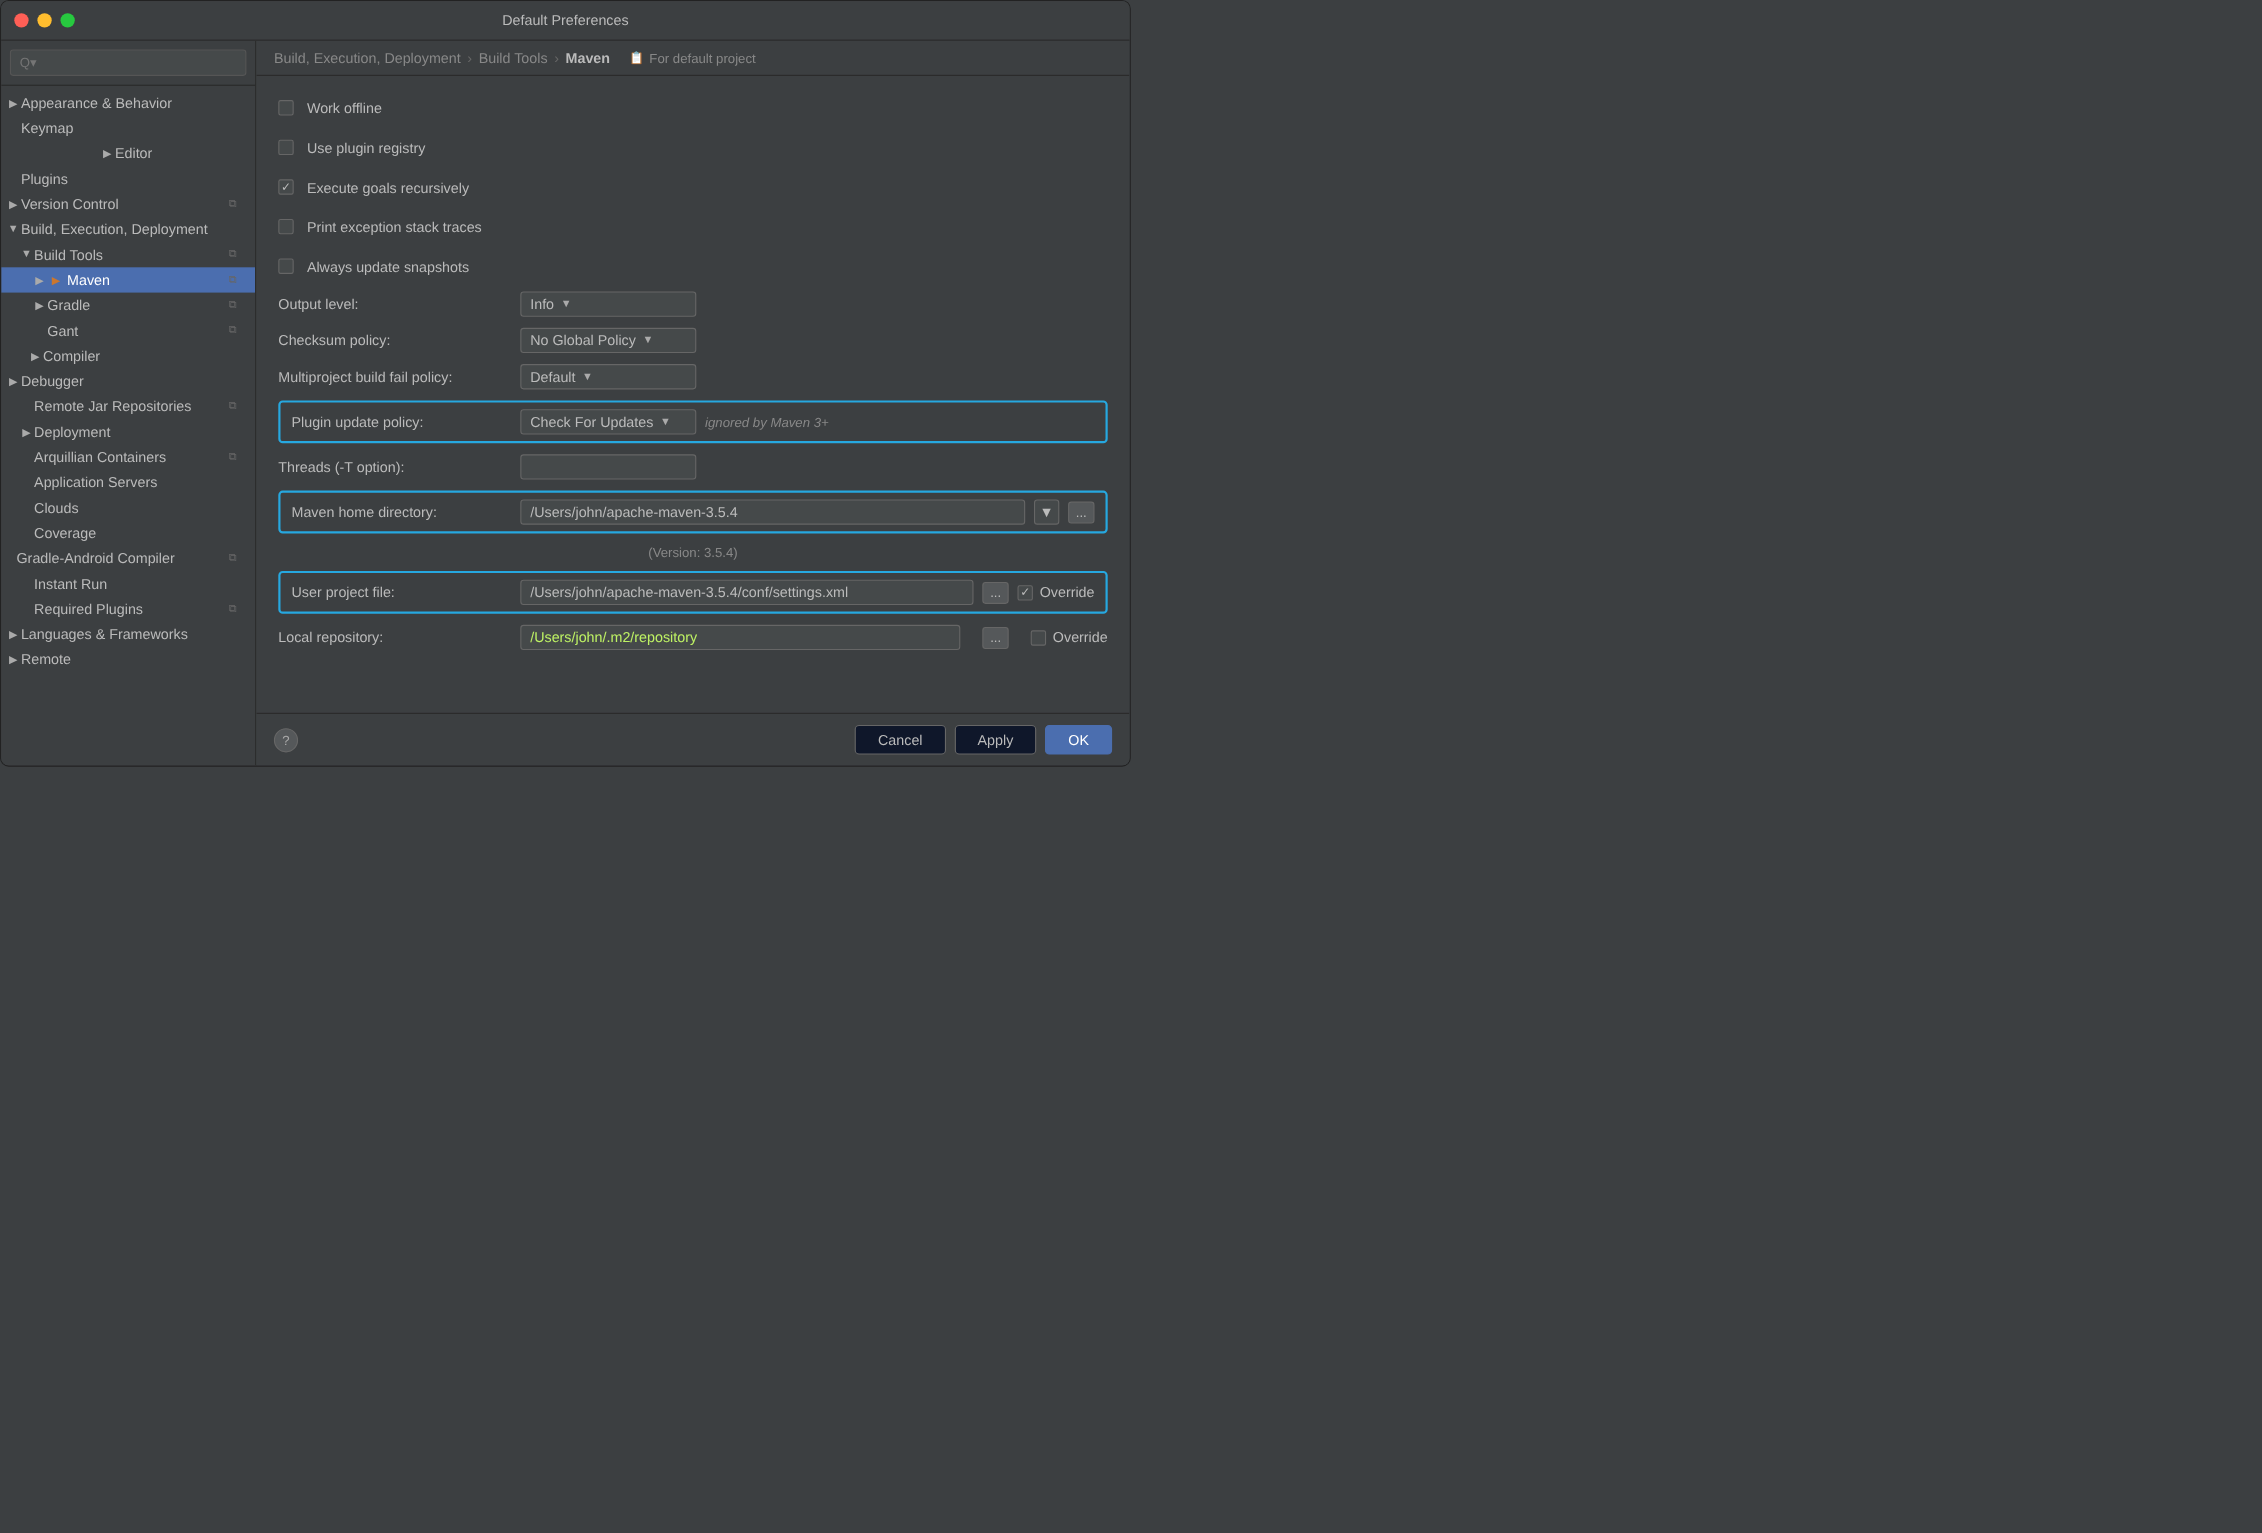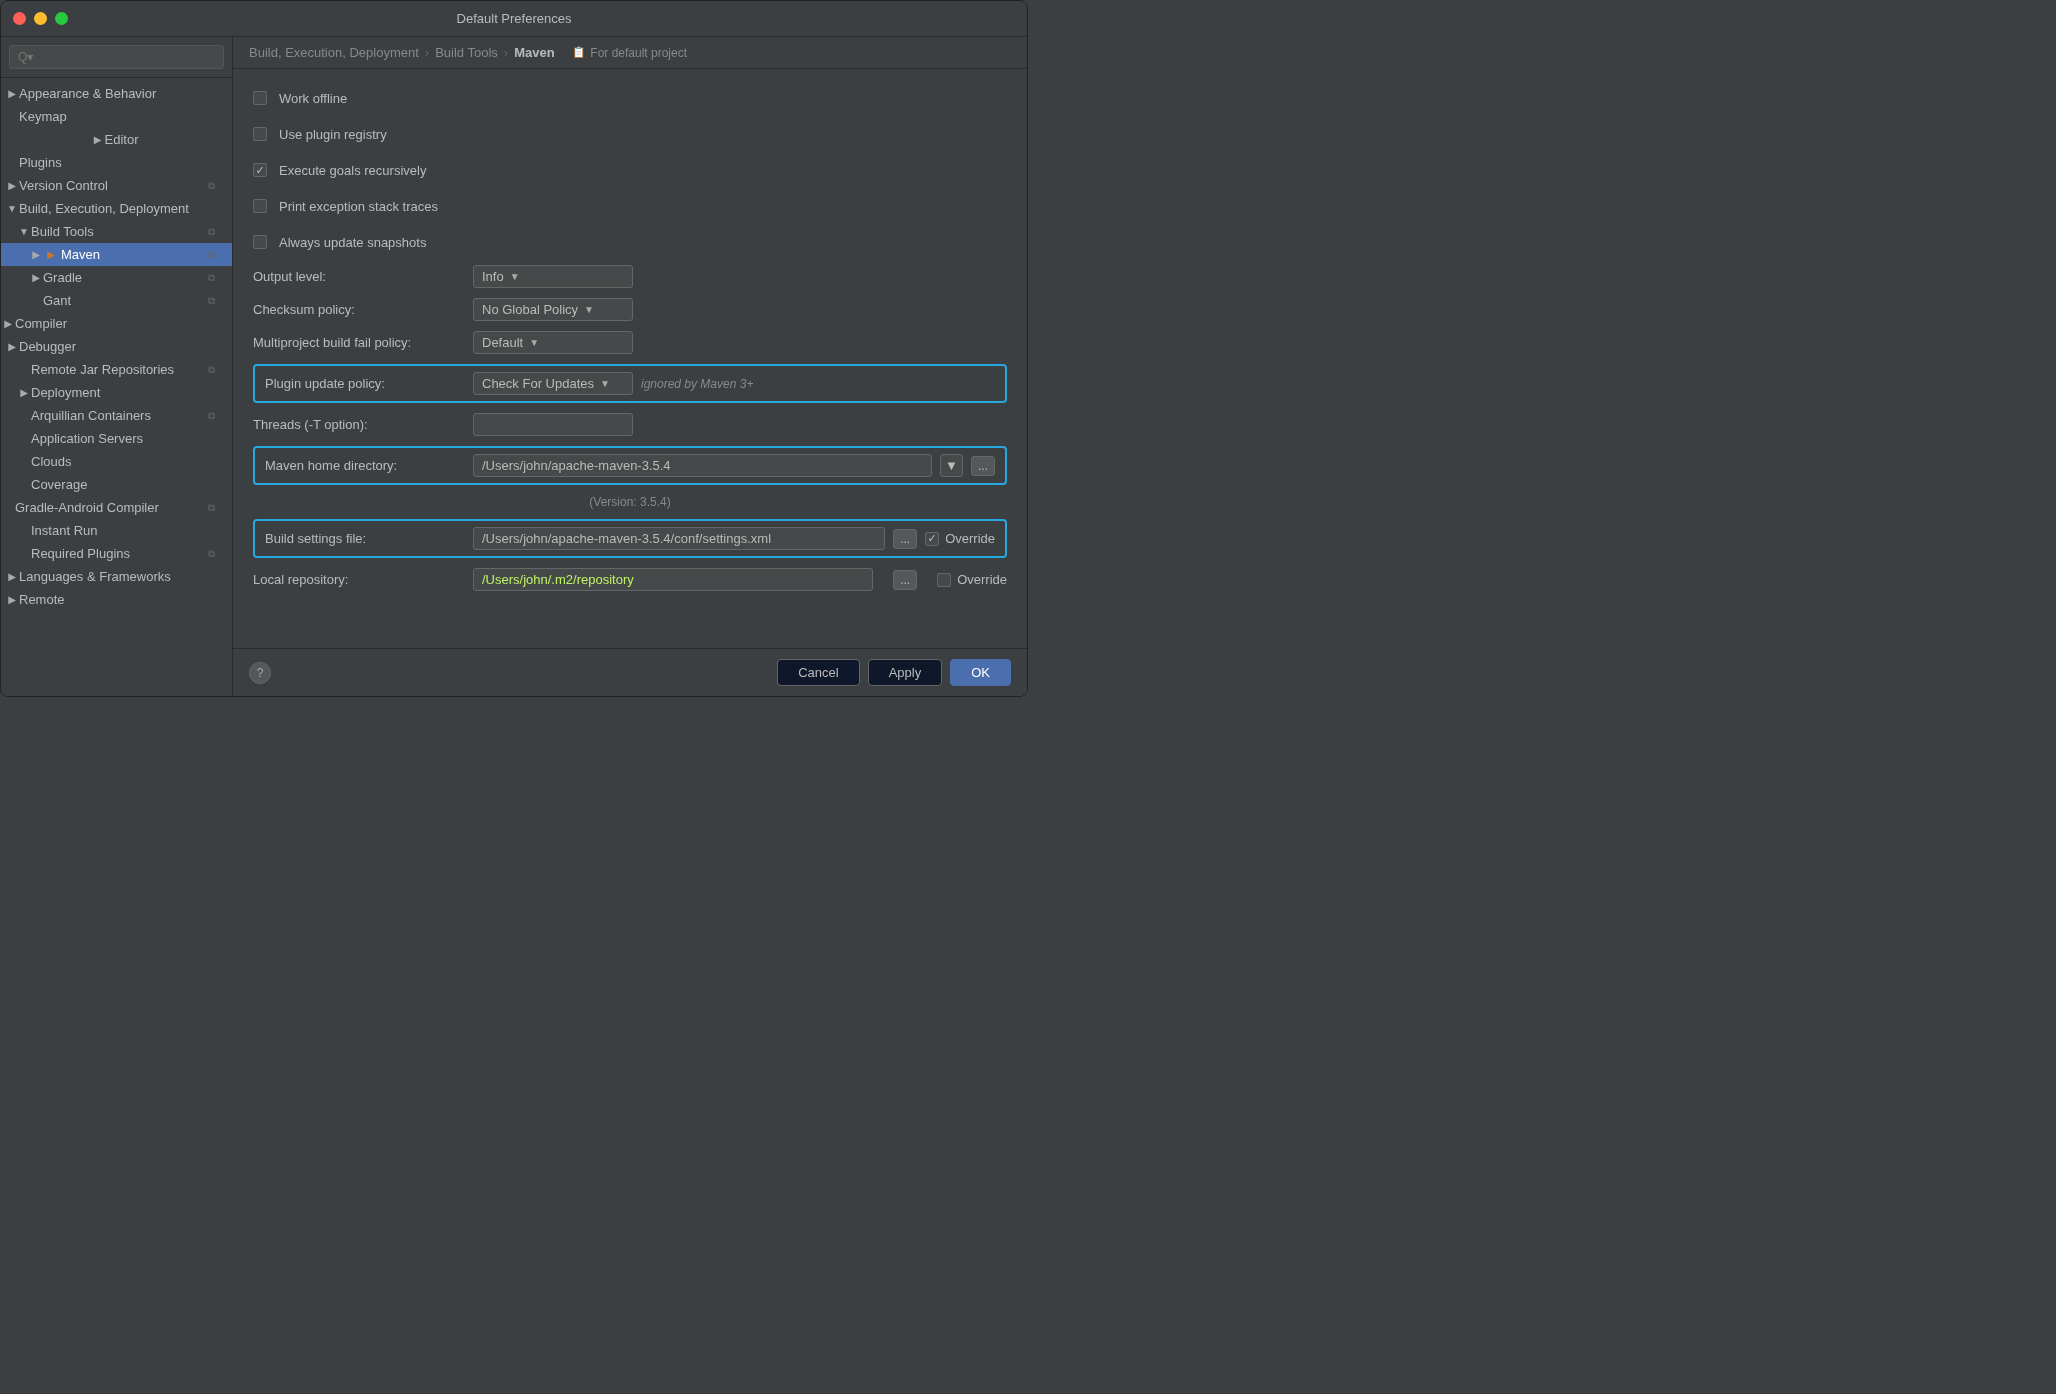"Compiler" div.sidebar-item { padding-left: 0 -> 24px }
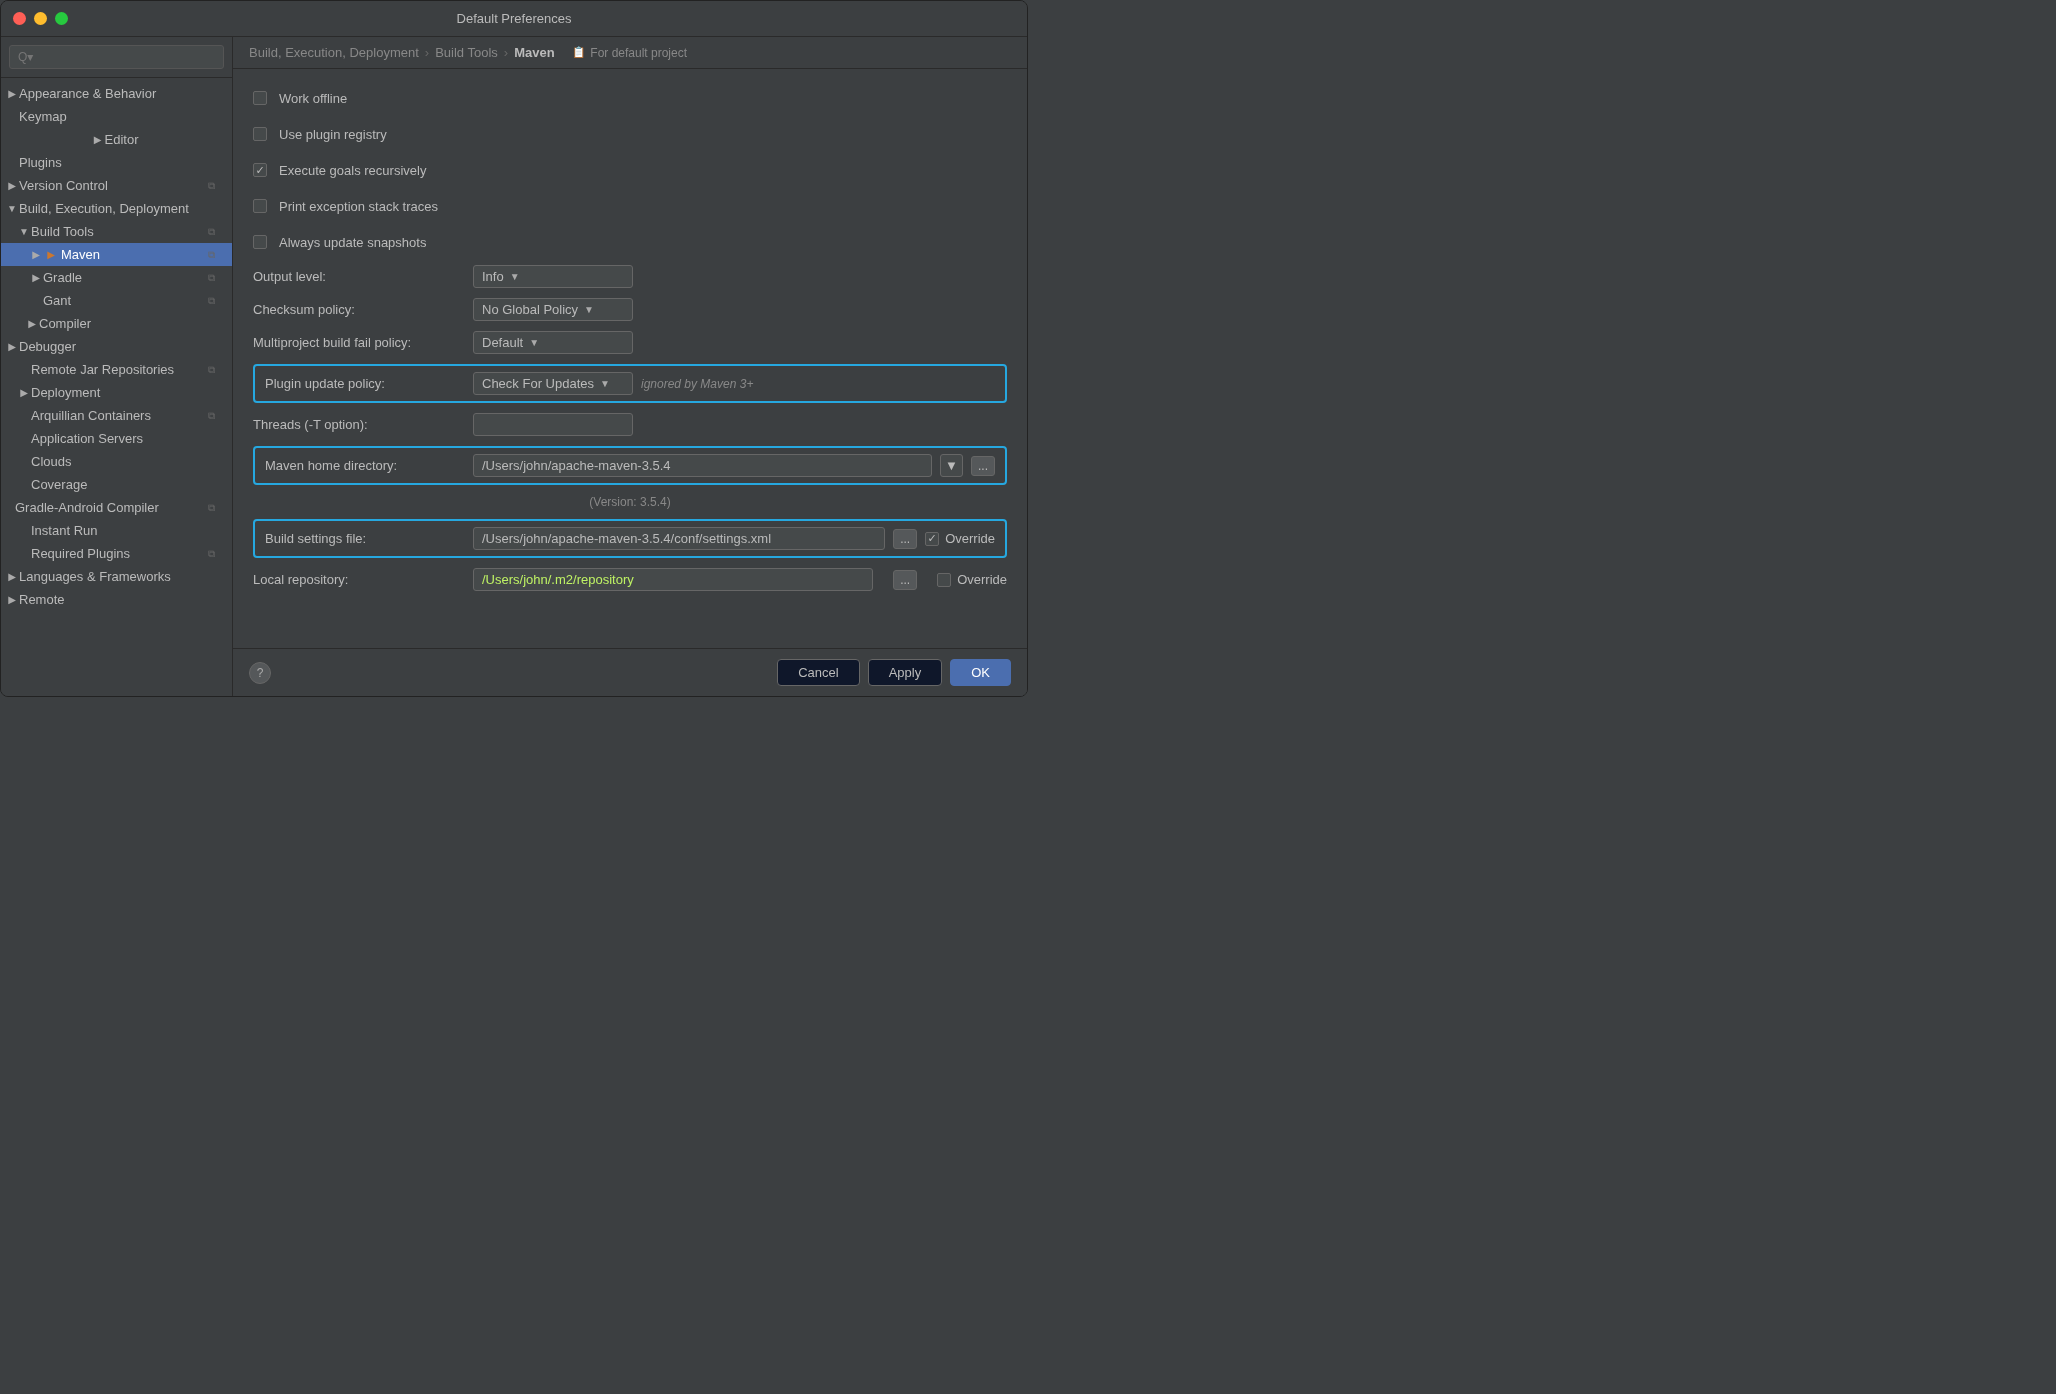"Build settings file:" span.field-label { text: Build settings -> User project }
